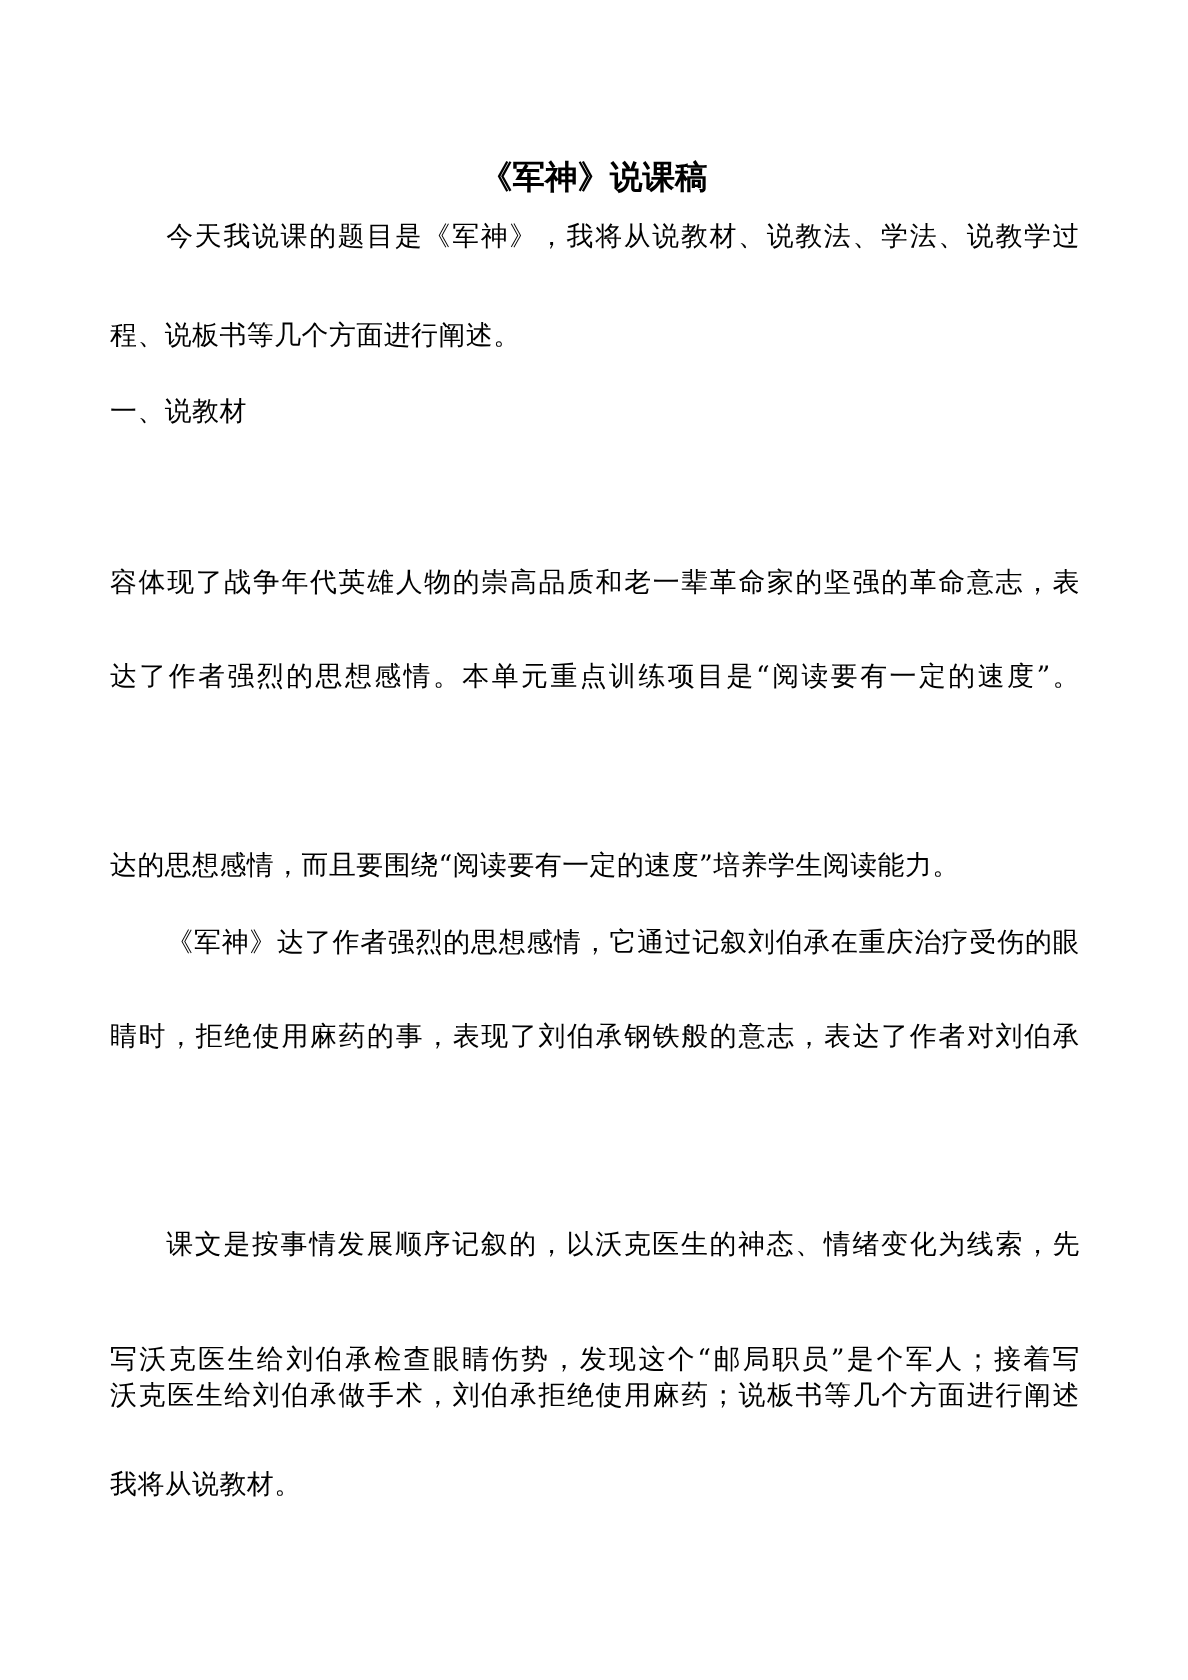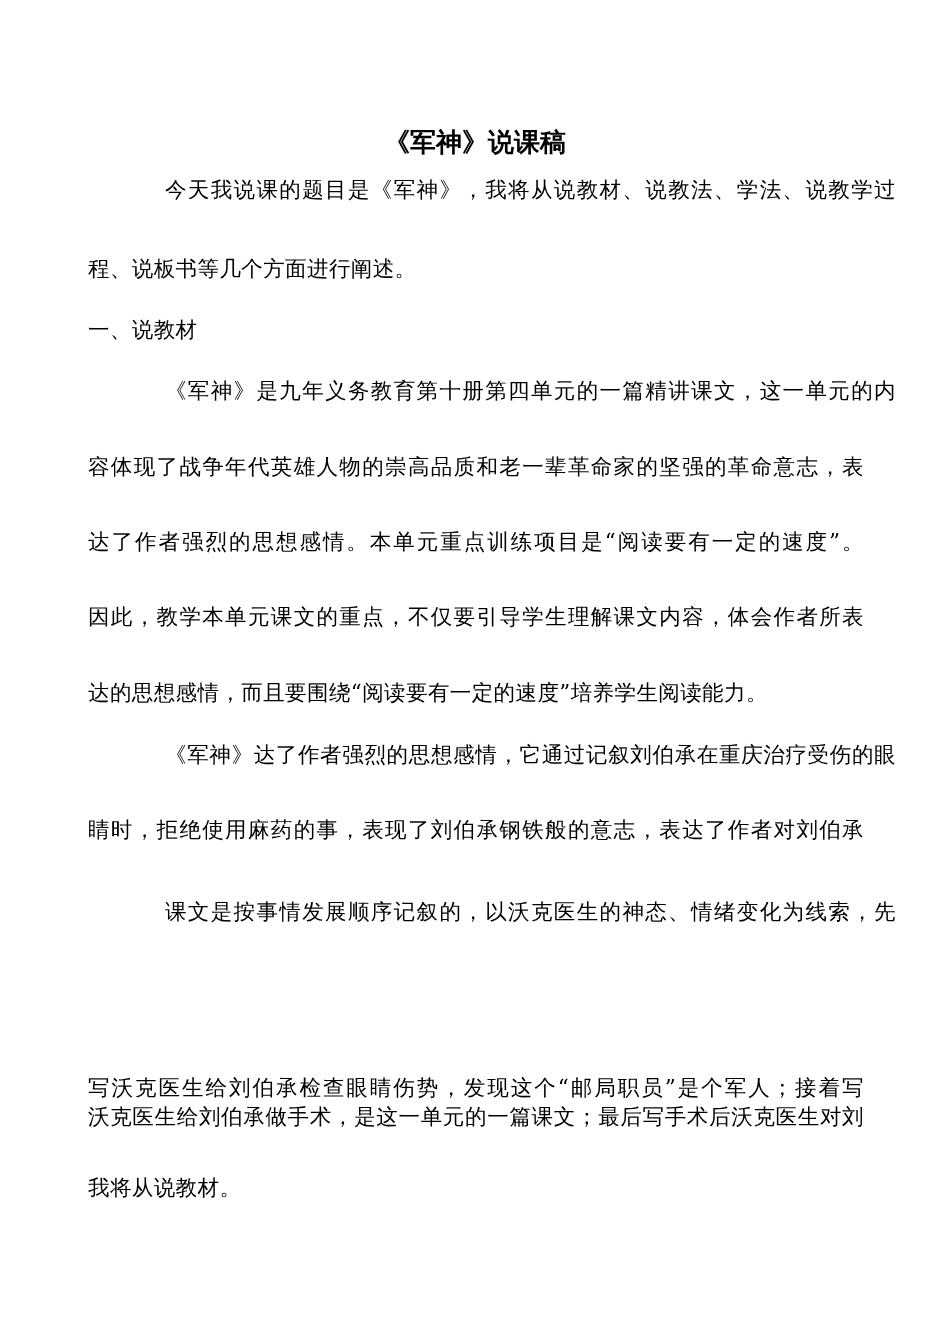"今天我说课的题目是《军神》，我将从说教材、说教法、学法、说教学过" .line.indent { margin-left: 32px -> none }
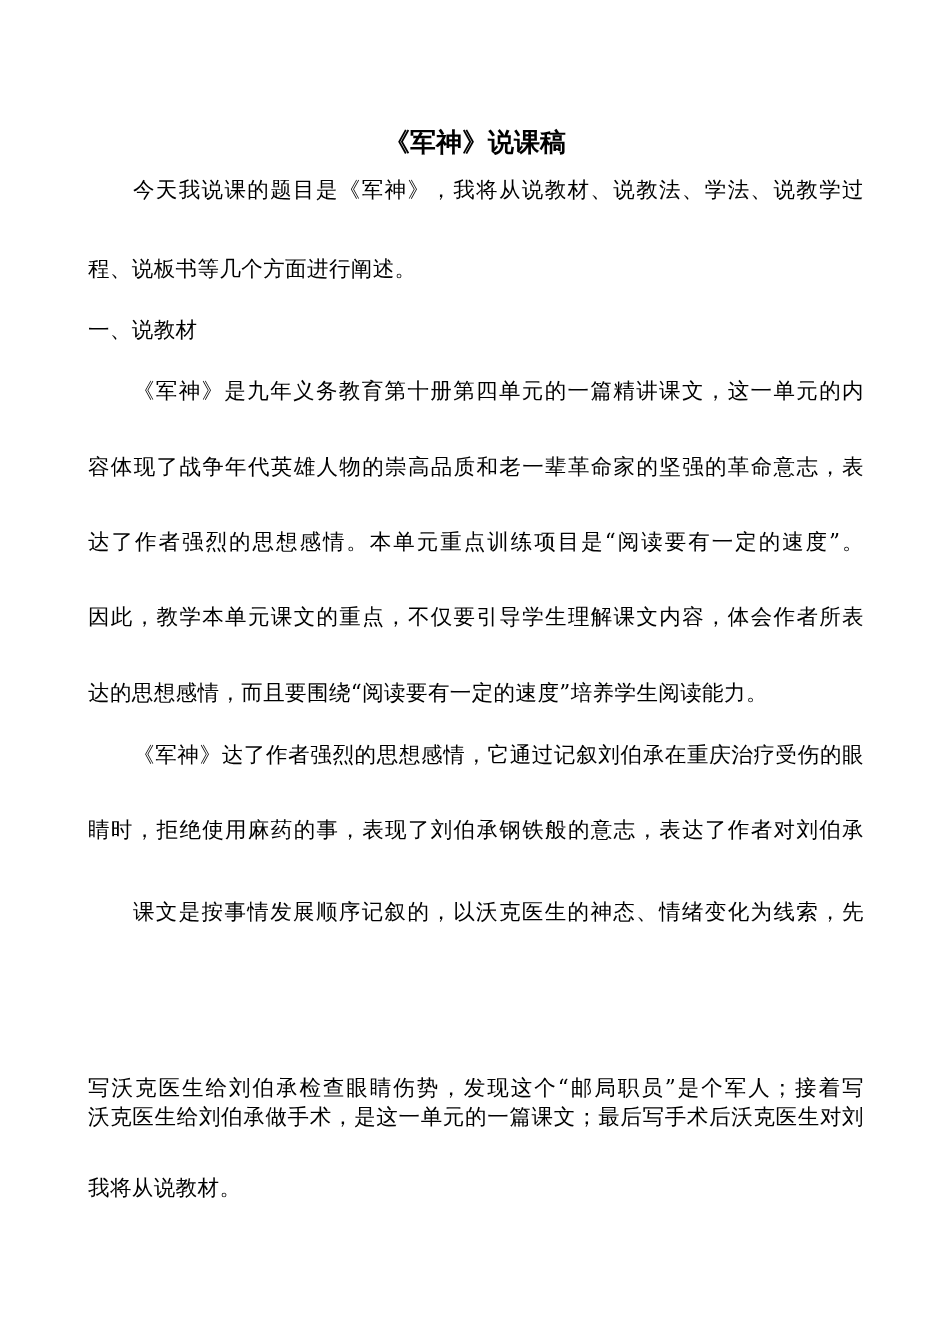"《军神》是九年义务教育第十册第四单元的一篇精讲课文，这一单元的内" div.line { html: <div>《军神》是九年义务教育第十册第四单元的一篇精讲课文，这一单元的内</div> -> none }
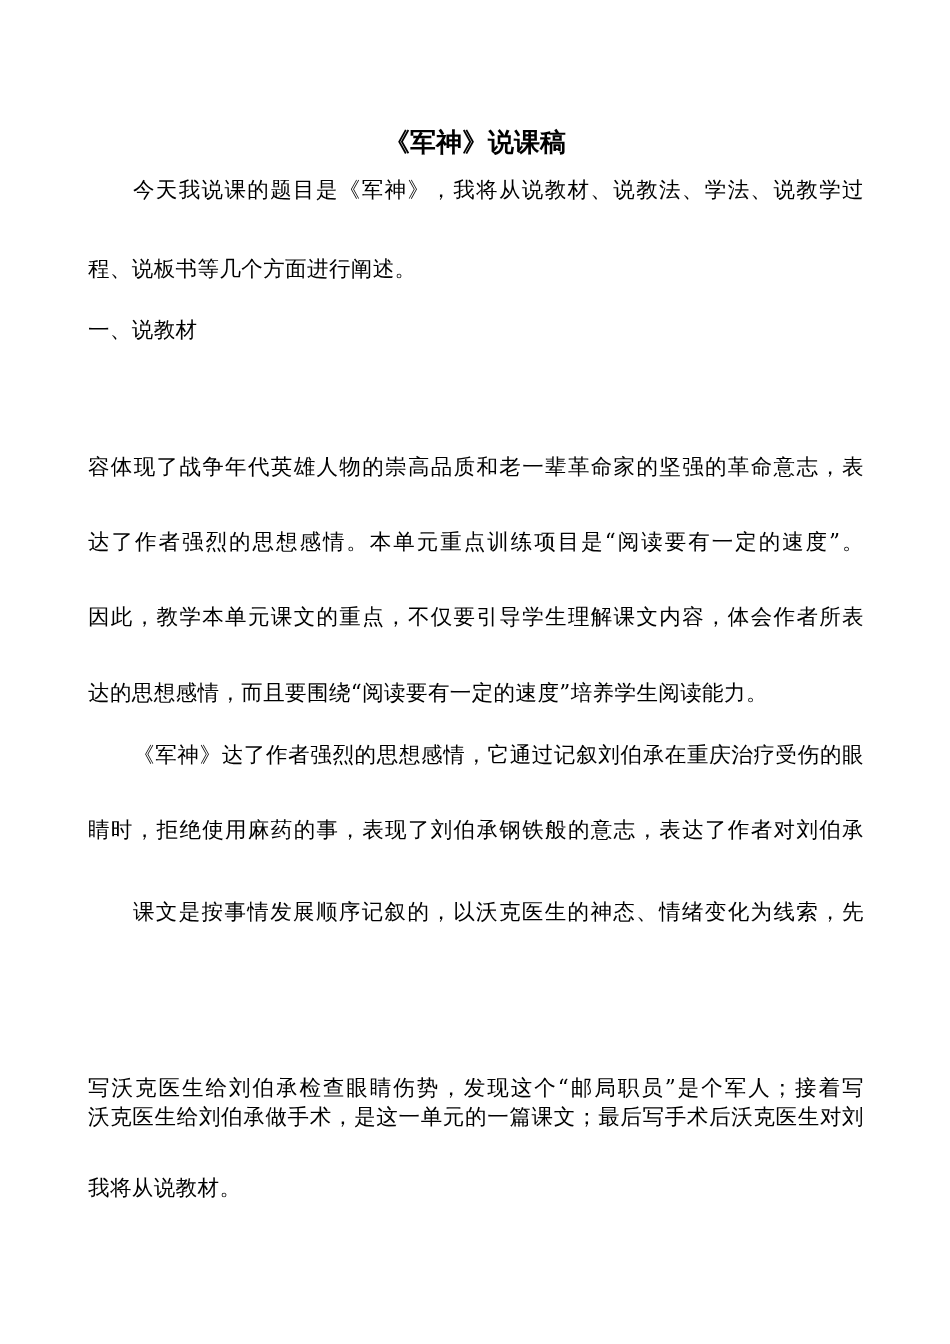"因此，教学本单元课文的重点，不仅要引导学生理解课文内容，体会作者所表" div.line { html: <div>因此，教学本单元课文的重点，不仅要引导学生理解课文内容，体会作者所表</div> -> none }
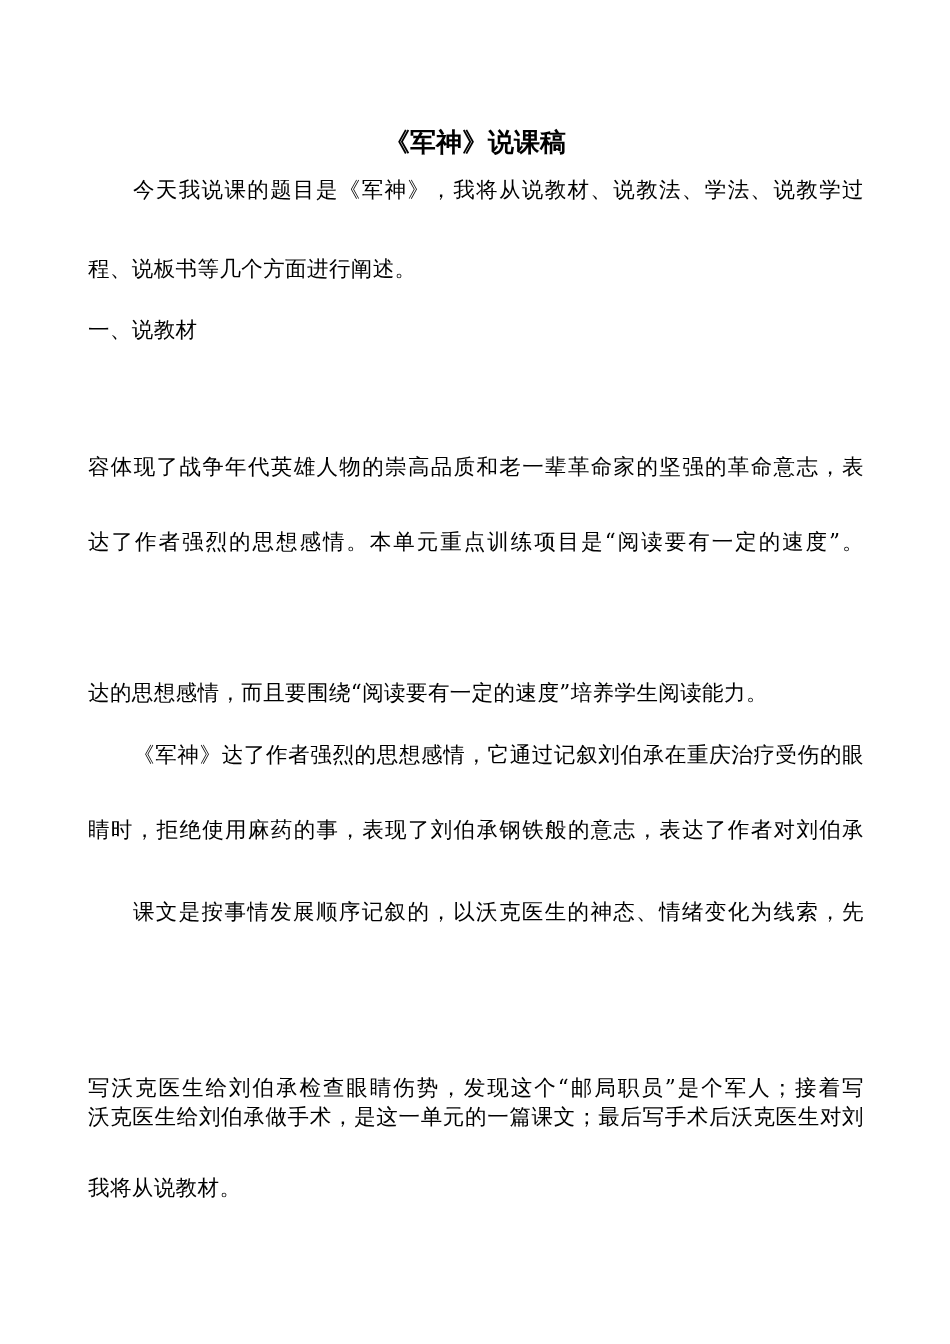"课文是按事情发展顺序记叙的，以沃克医生的神态、情绪变化为线索，先" div.line { top: 896px -> 980px }
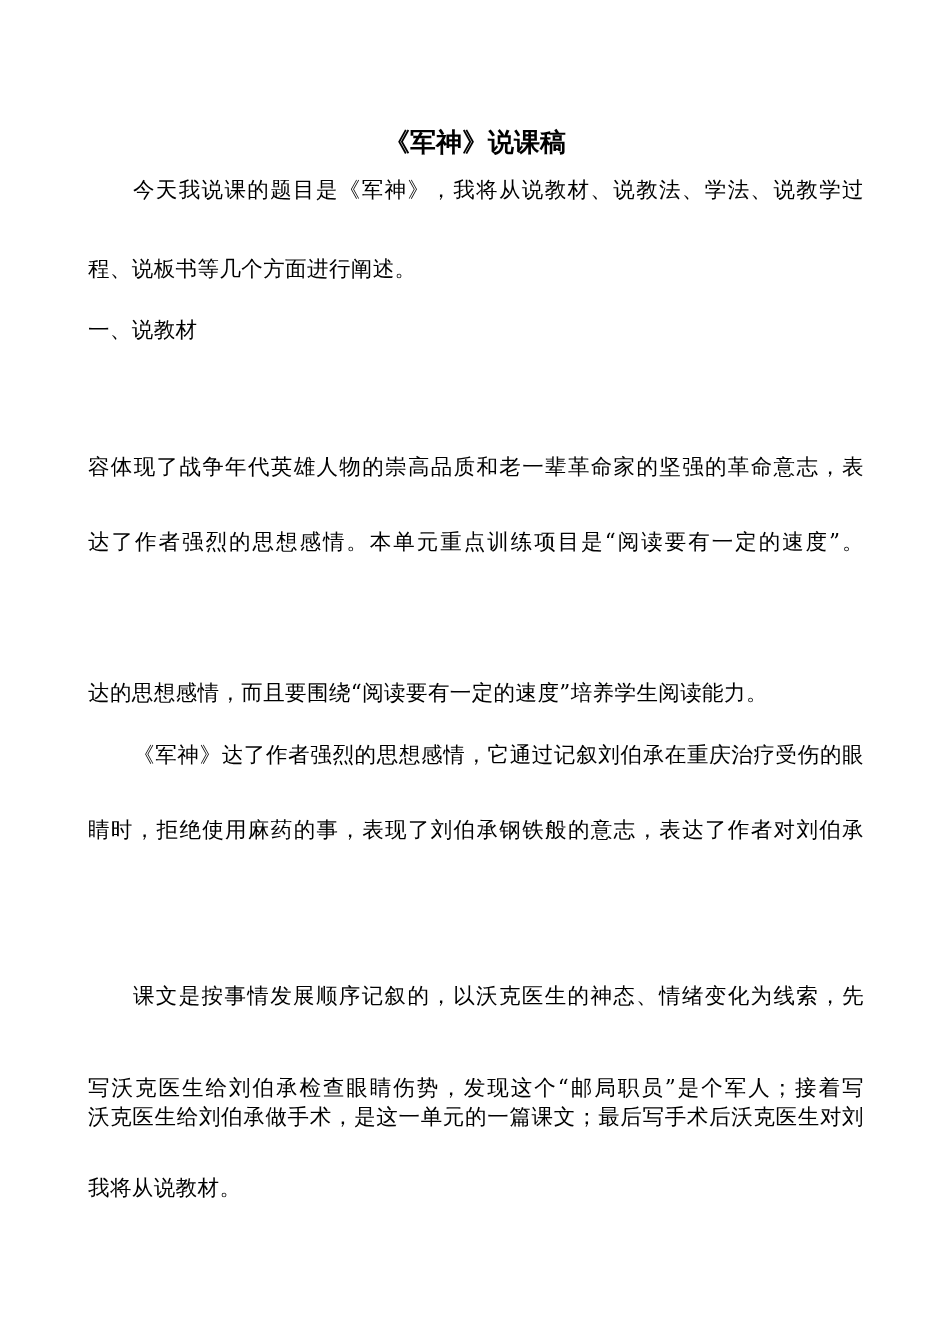"沃克医生给刘伯承做手术，是这一单元的一篇课文；最后写手术后沃克医生对刘" div.line { text: 是这一单元的一篇课文；最后写手术后沃克医生对刘 -> 刘伯承拒绝使用麻药；说板书等几个方面进行阐述 }
